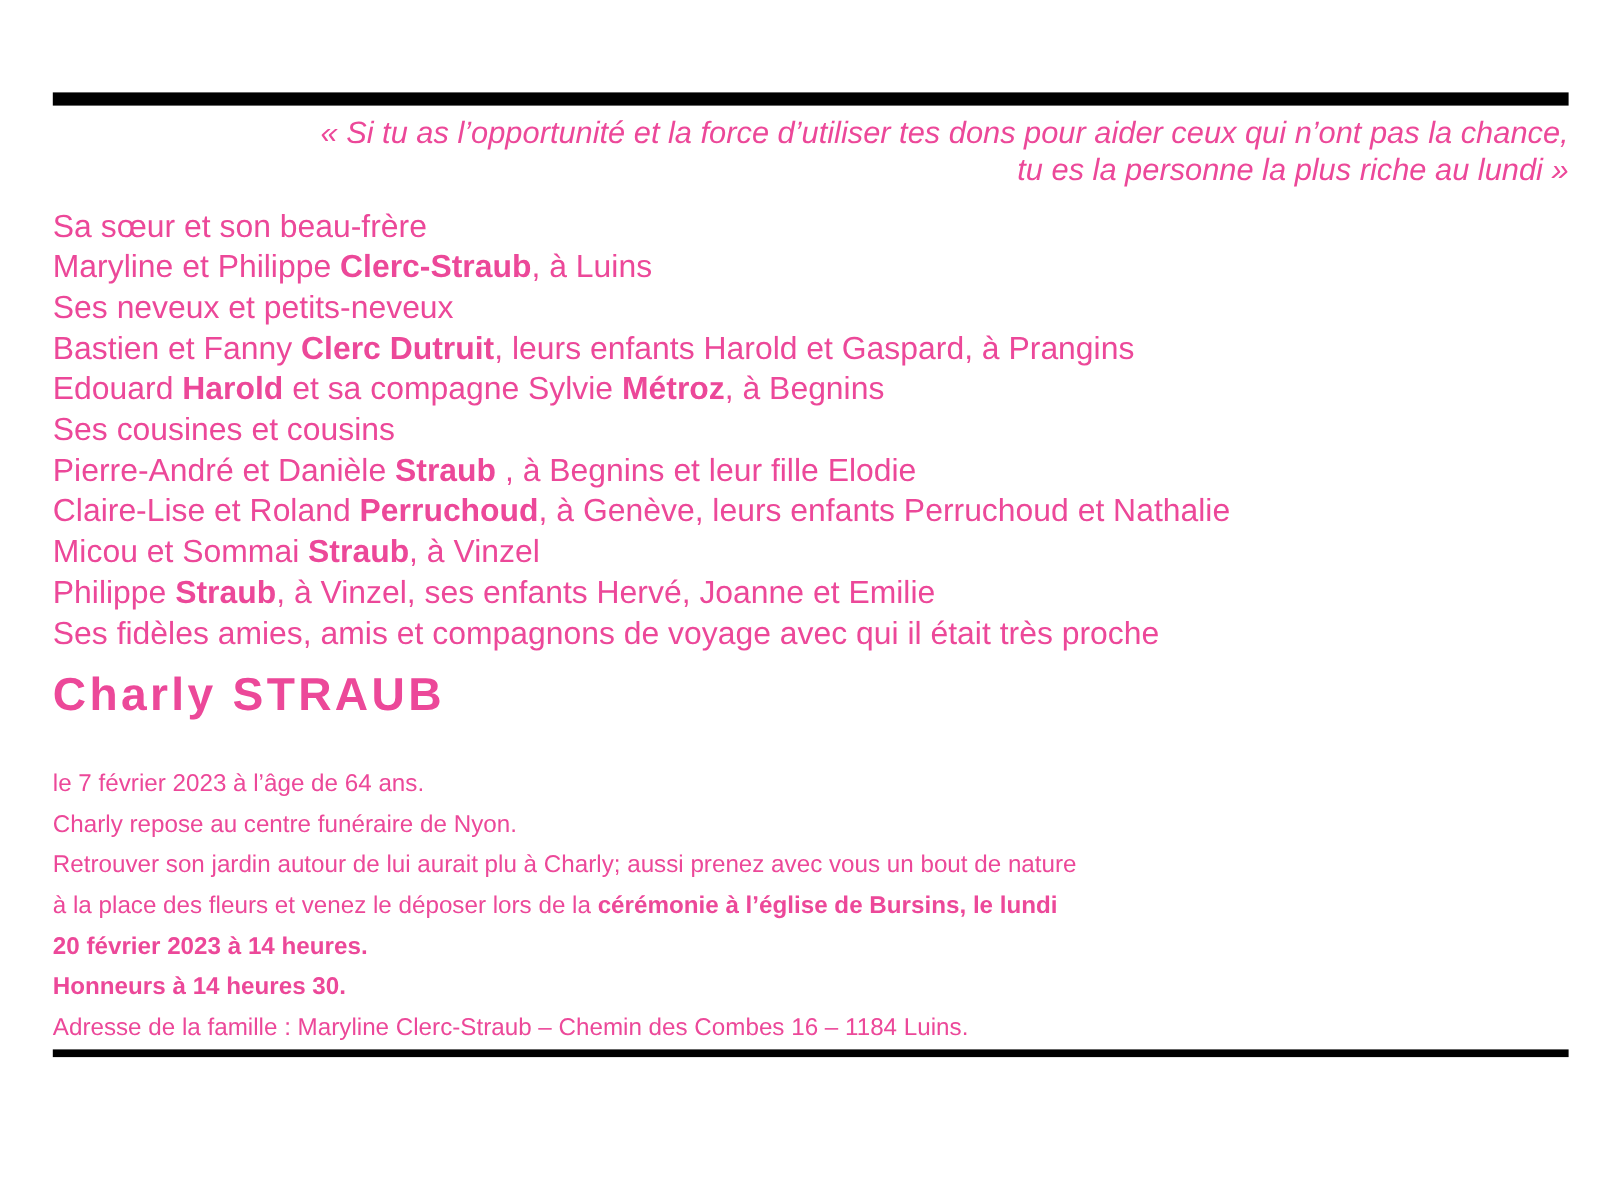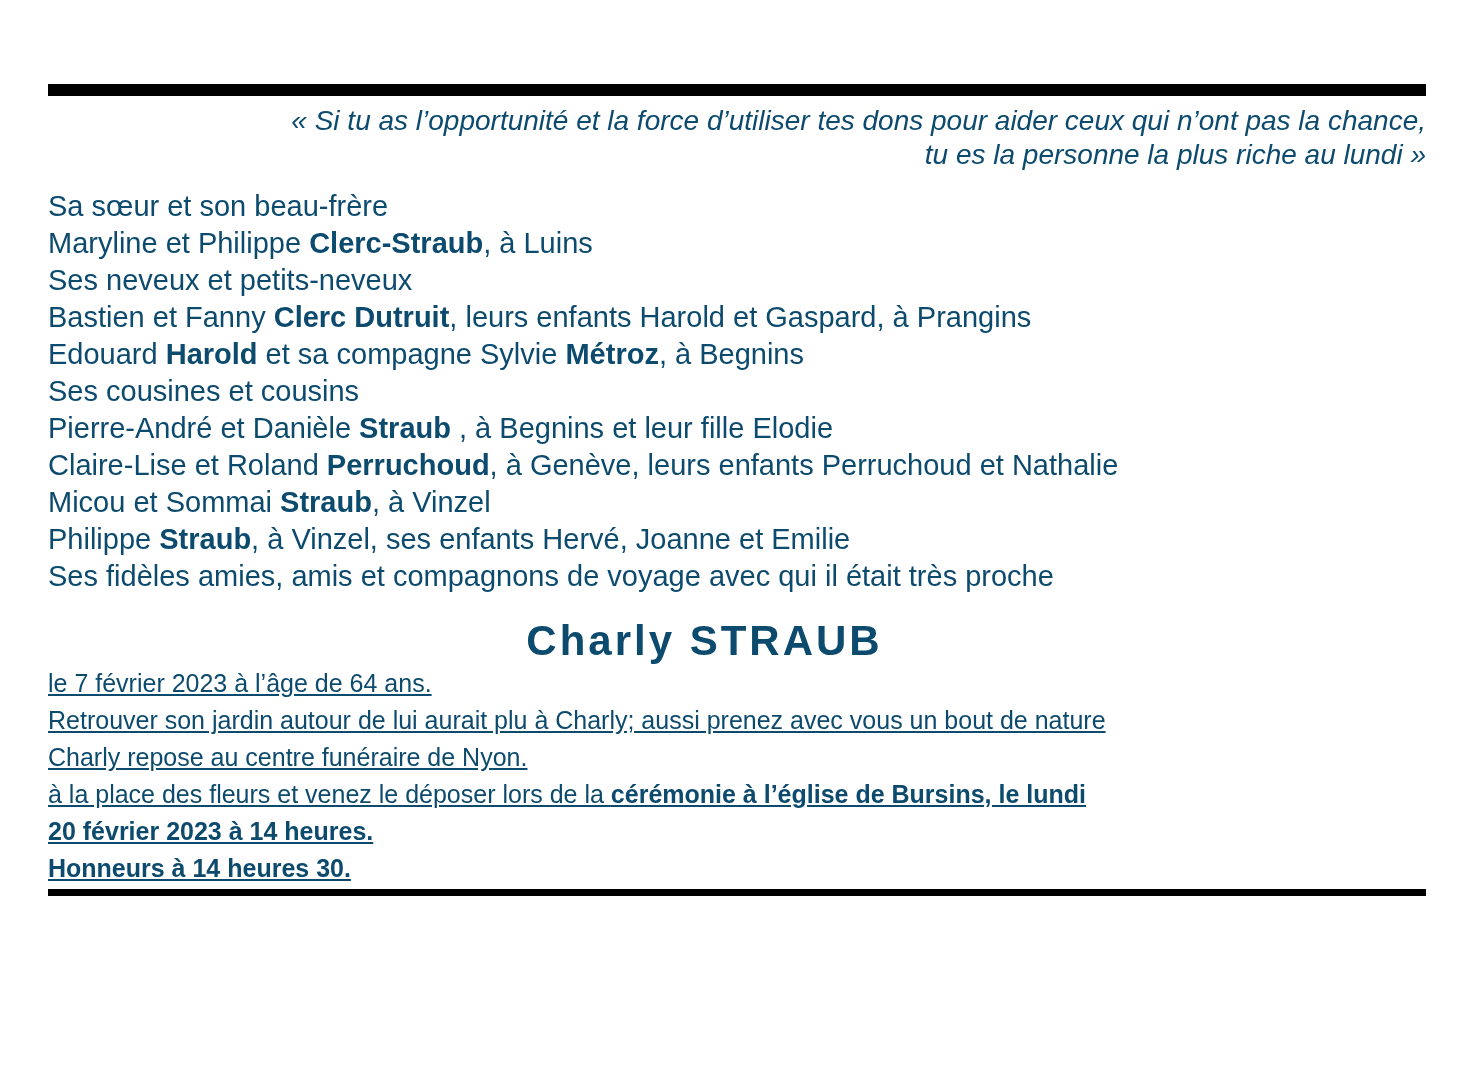"« Si tu as l’opportunité" .page { color: #0c4a6e -> #ec4899 }
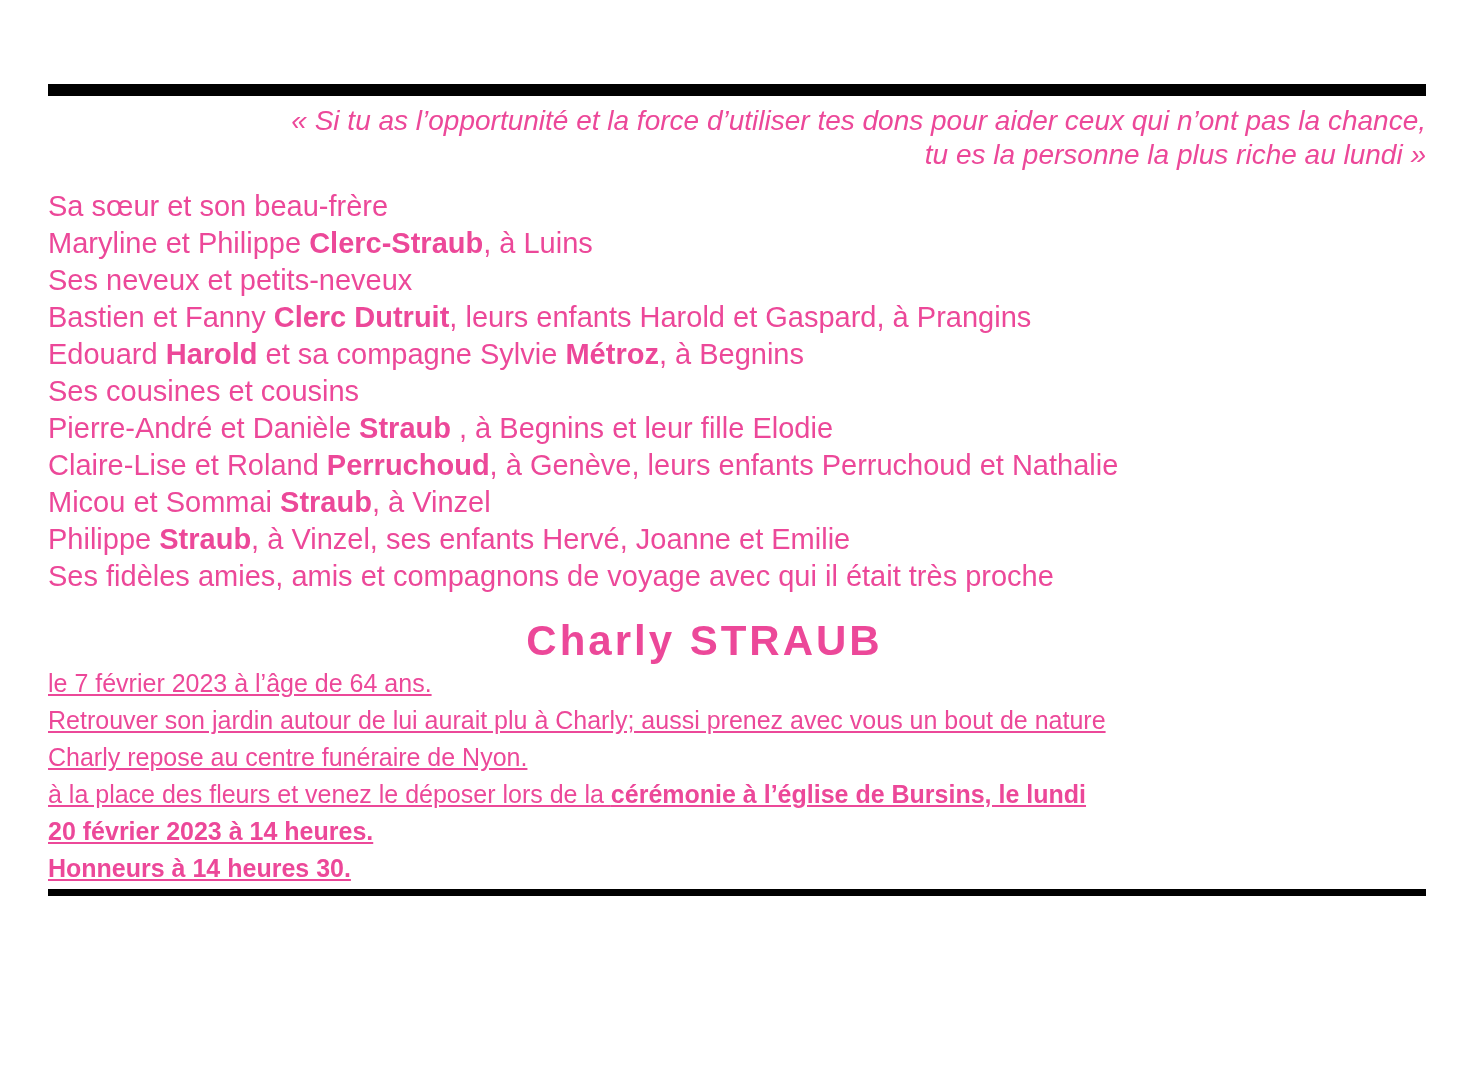"Charly STRAUB" .name { margin: 22px 65px 0 0 -> 12px 65px 0 0; text-align: center -> left }
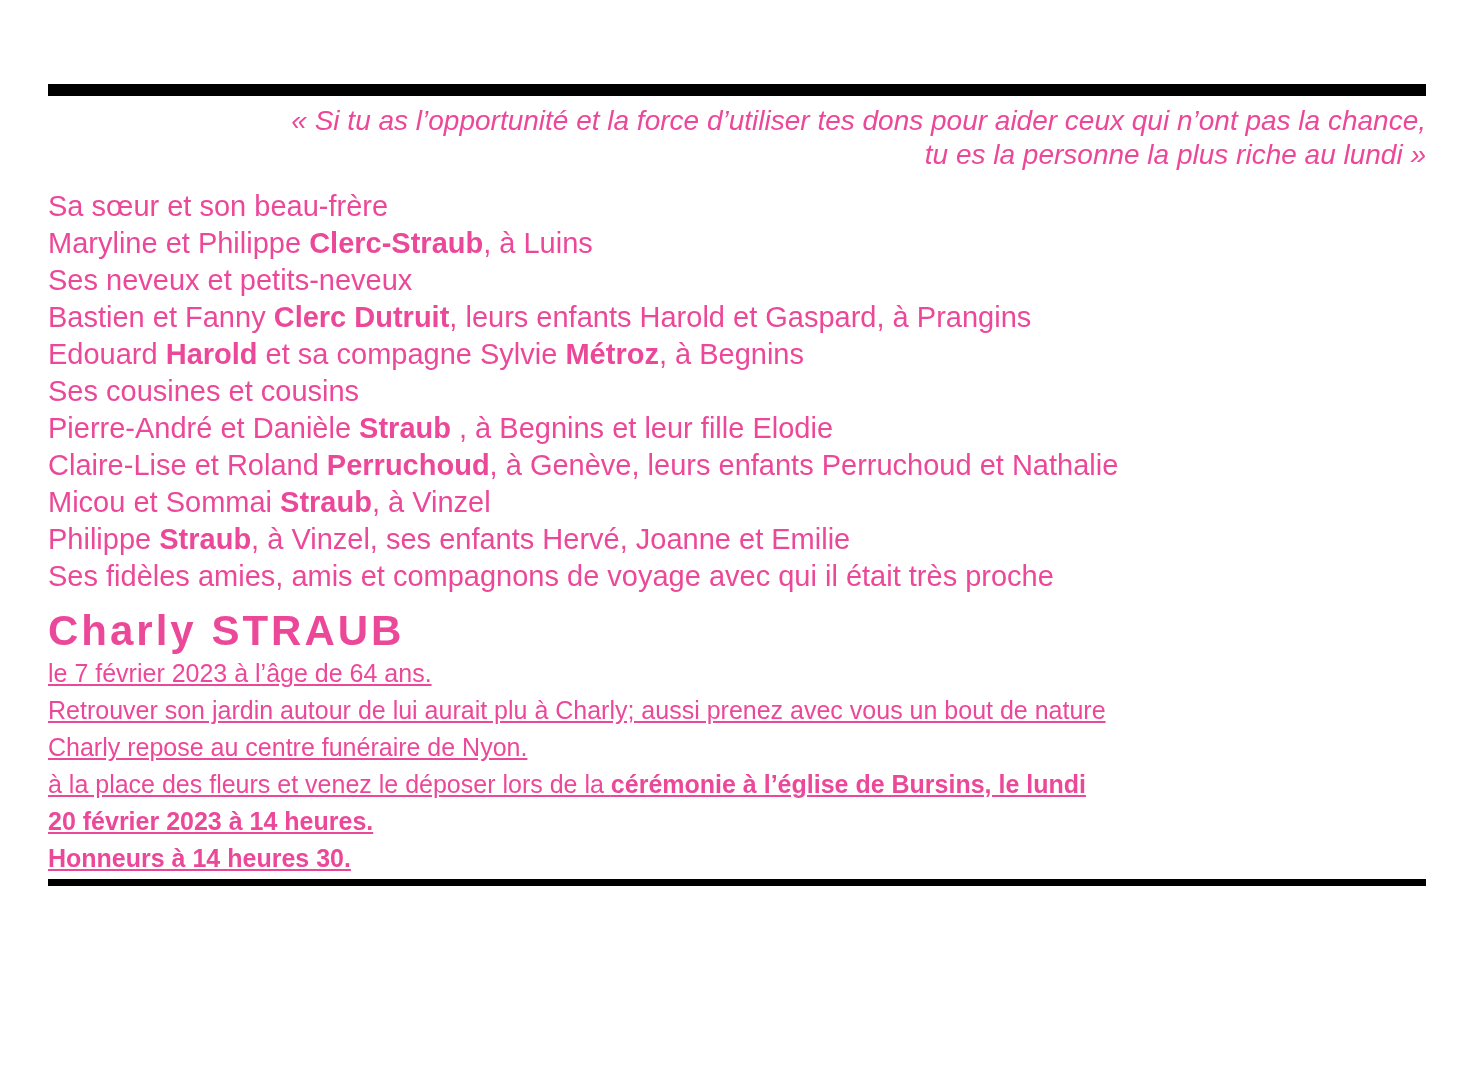"le 7 février 2023 à" .details { font-size: 25px -> 22px; margin-top: none -> 38px; text-decoration: underline -> none }
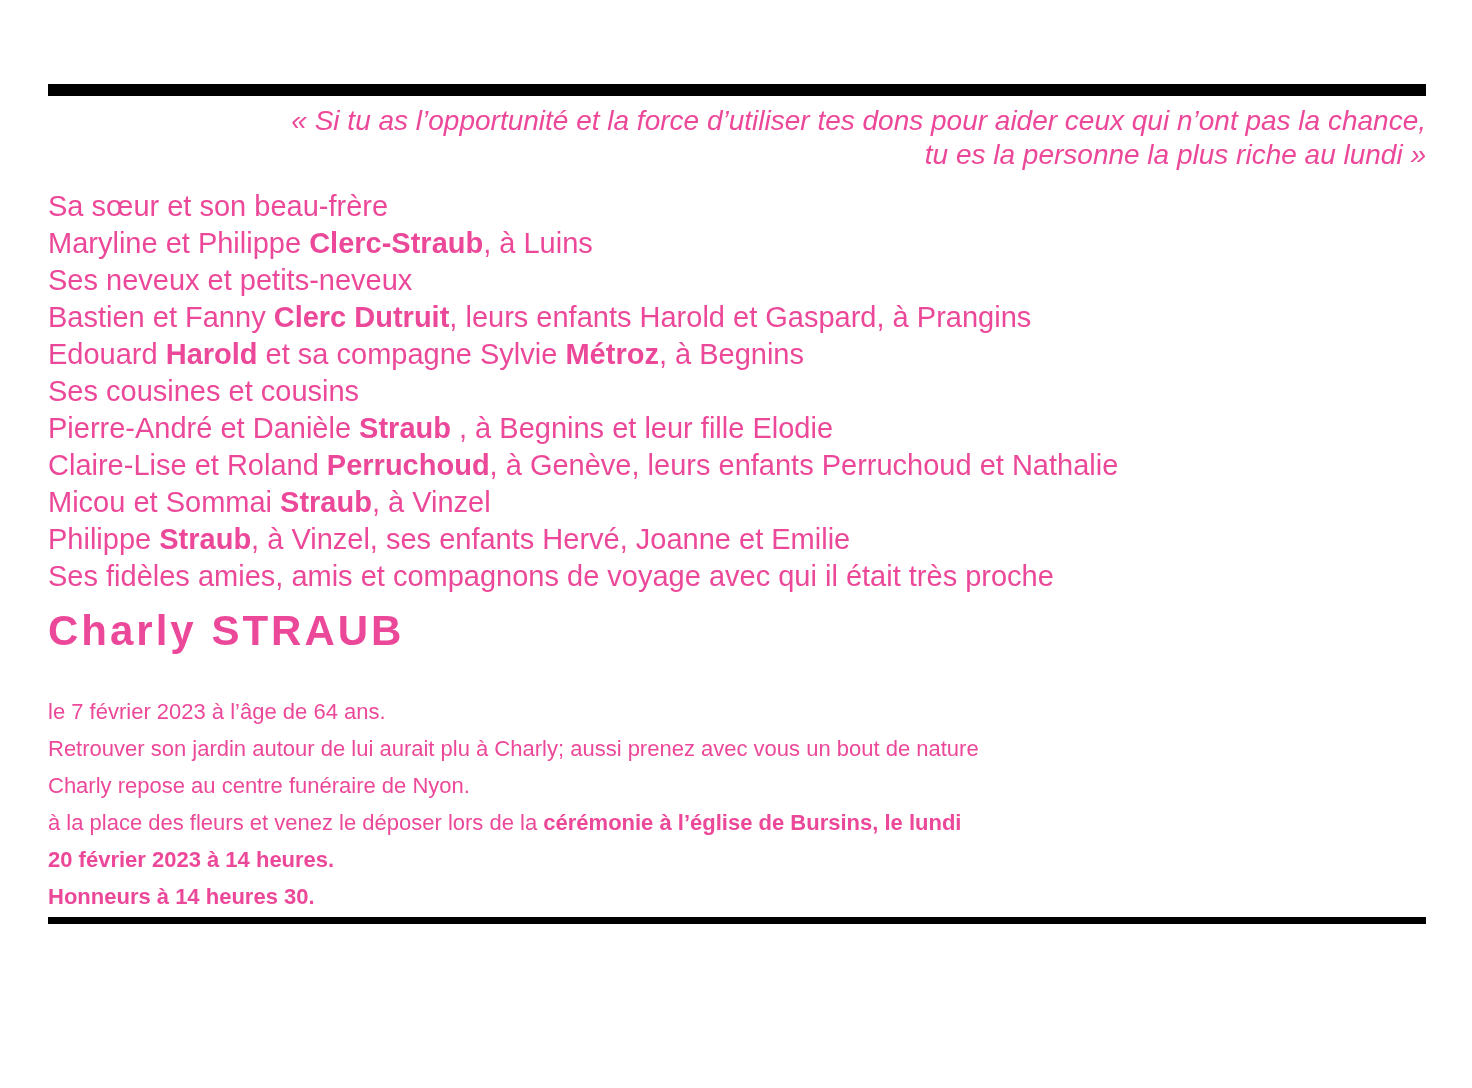"Retrouver son jardin autour de" div.line { order: before "Charly repose au centre funéraire" -> after "Charly repose au centre funéraire" }
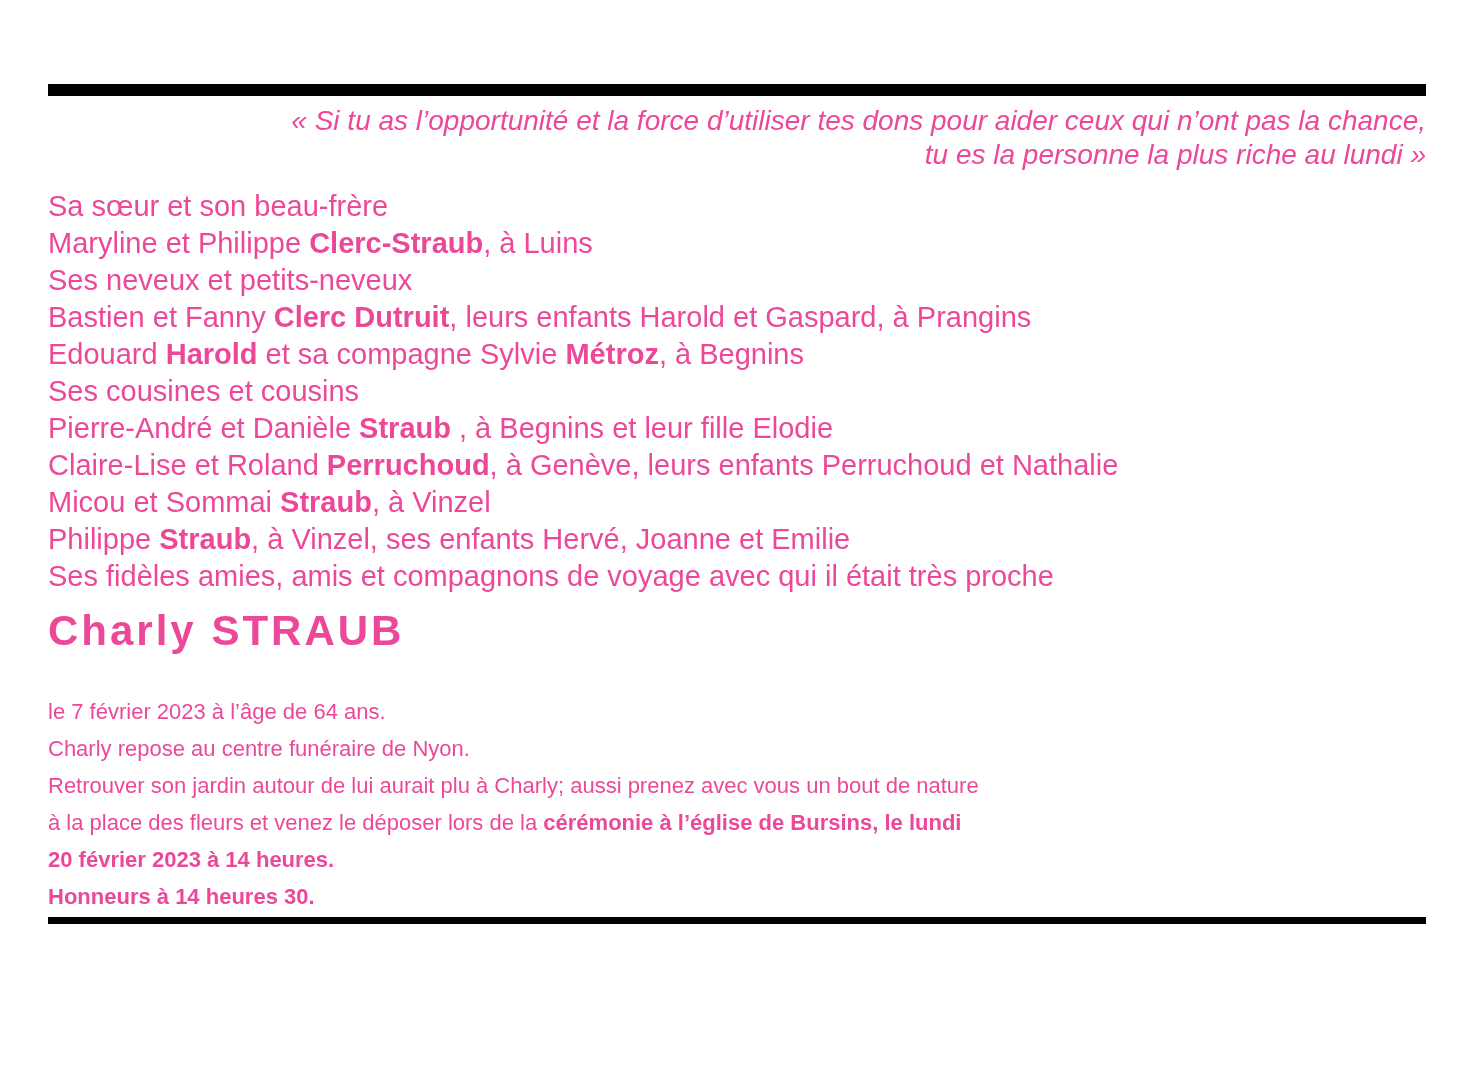"Adresse de la famille :" div.line { html: none -> <div><span>Adresse de la famille : Maryline Clerc-Straub – Chemin des Combes 16 – 1184 Luins.</span></div> }
